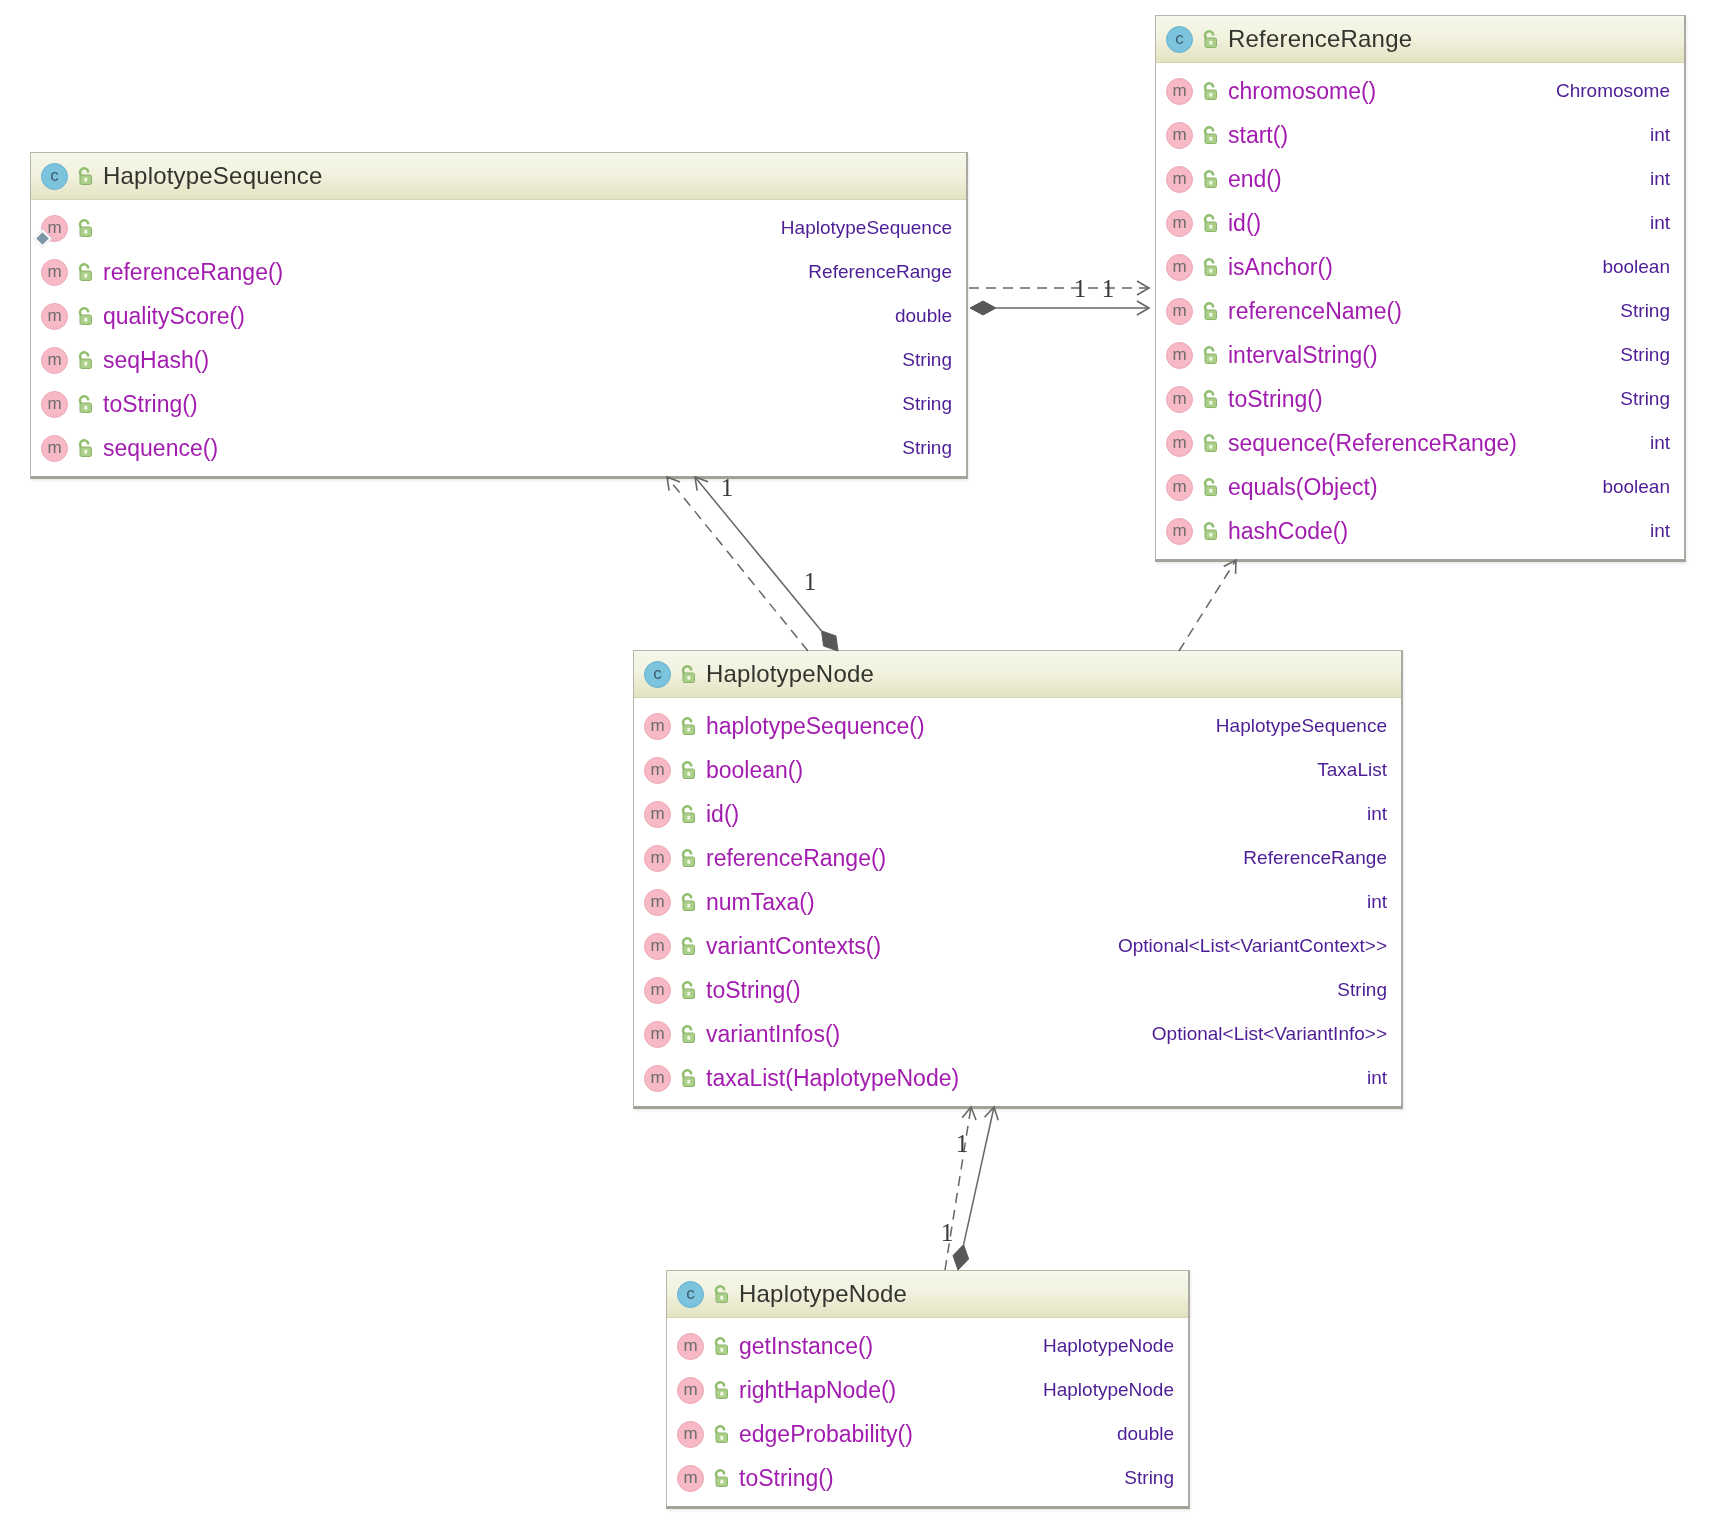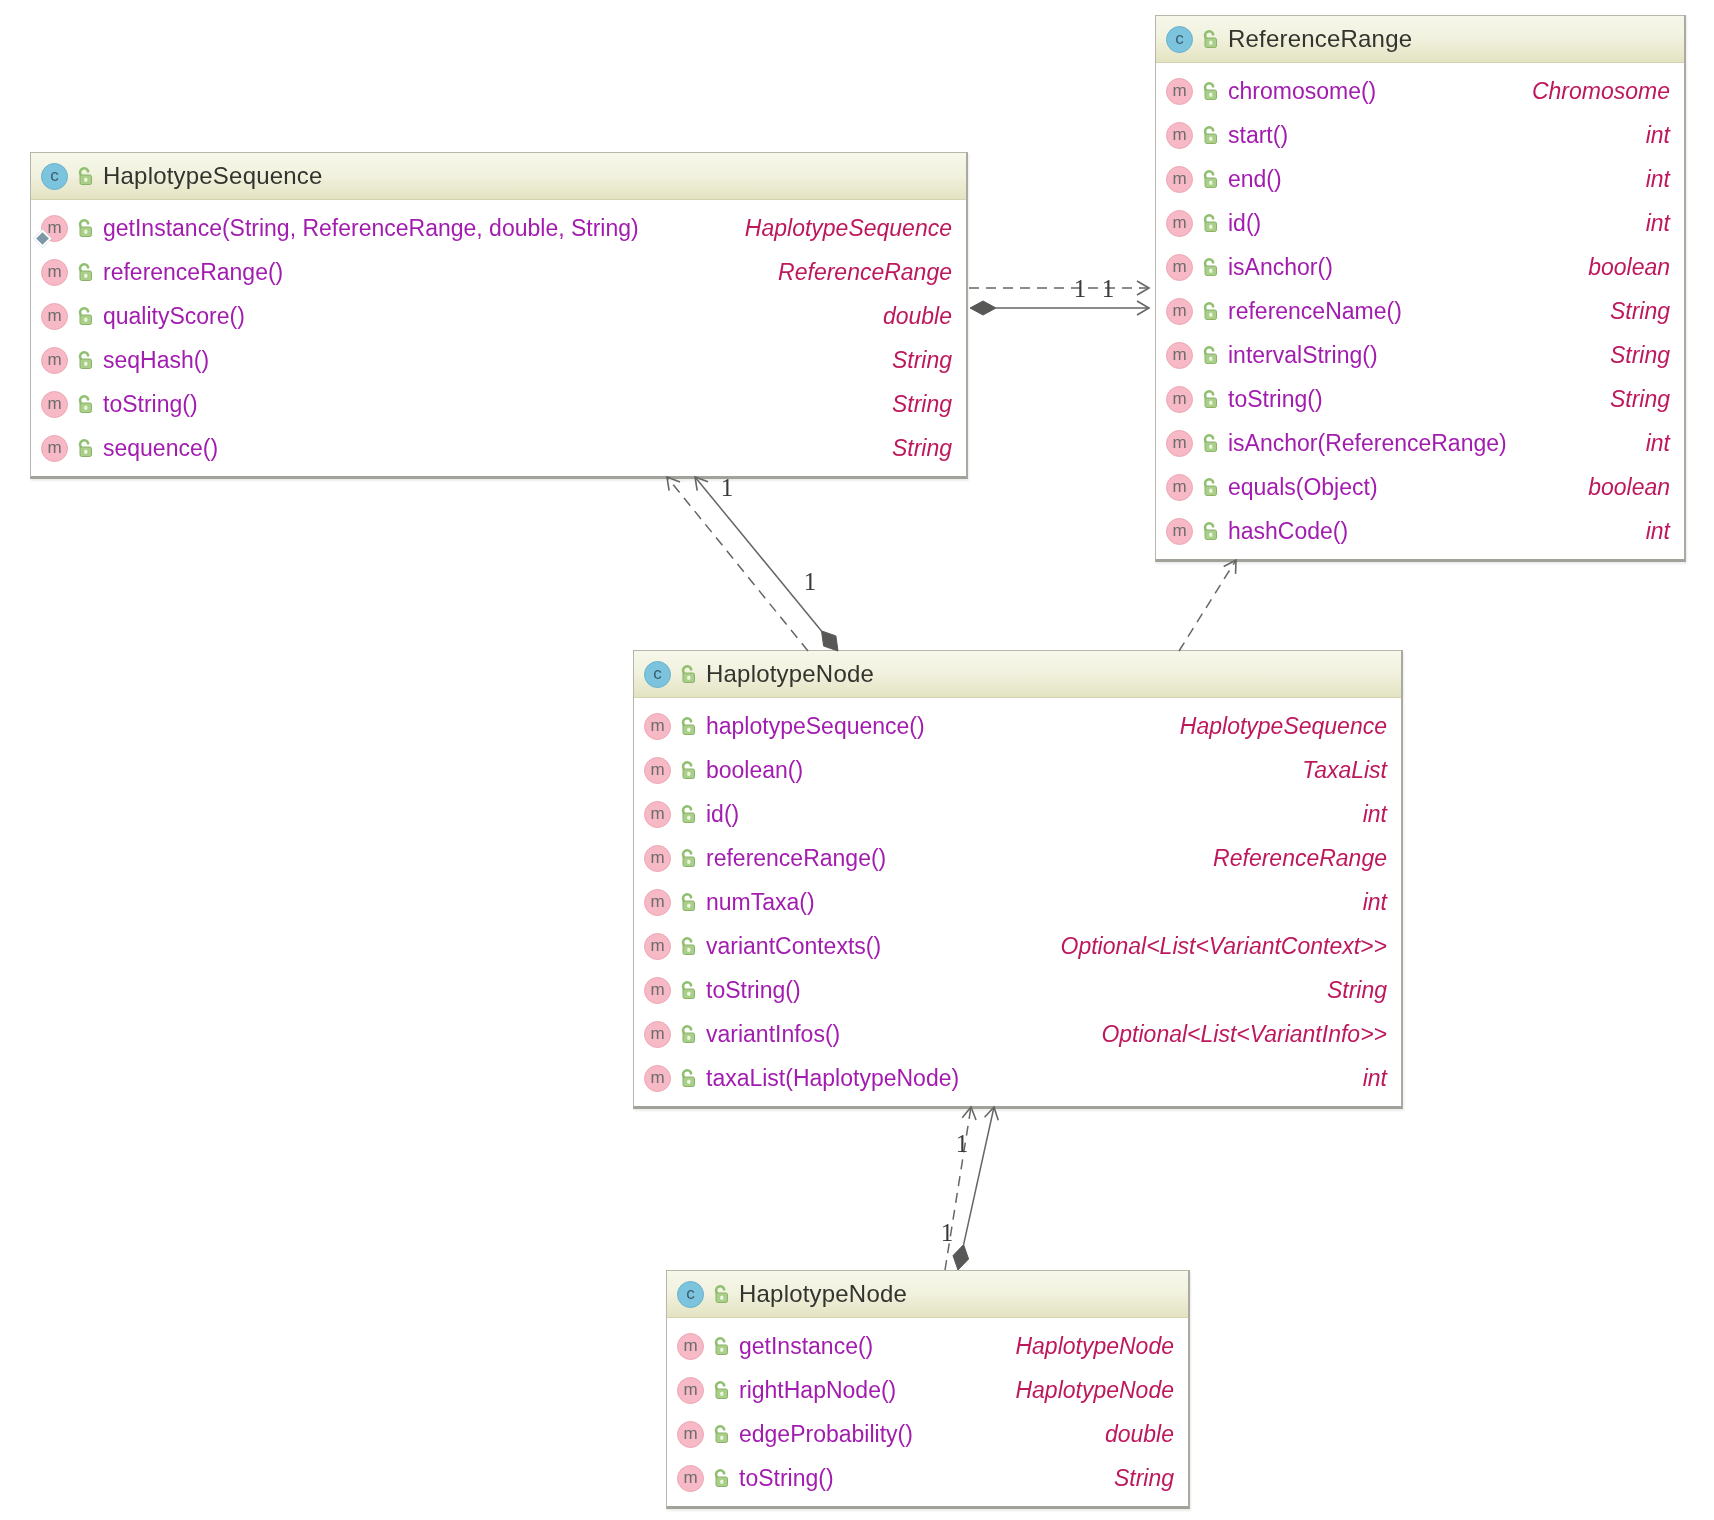"Chromosome" .method-type { color: #be185d -> #4c1d95; font-size: 23px -> 19px; font-style: italic -> none }
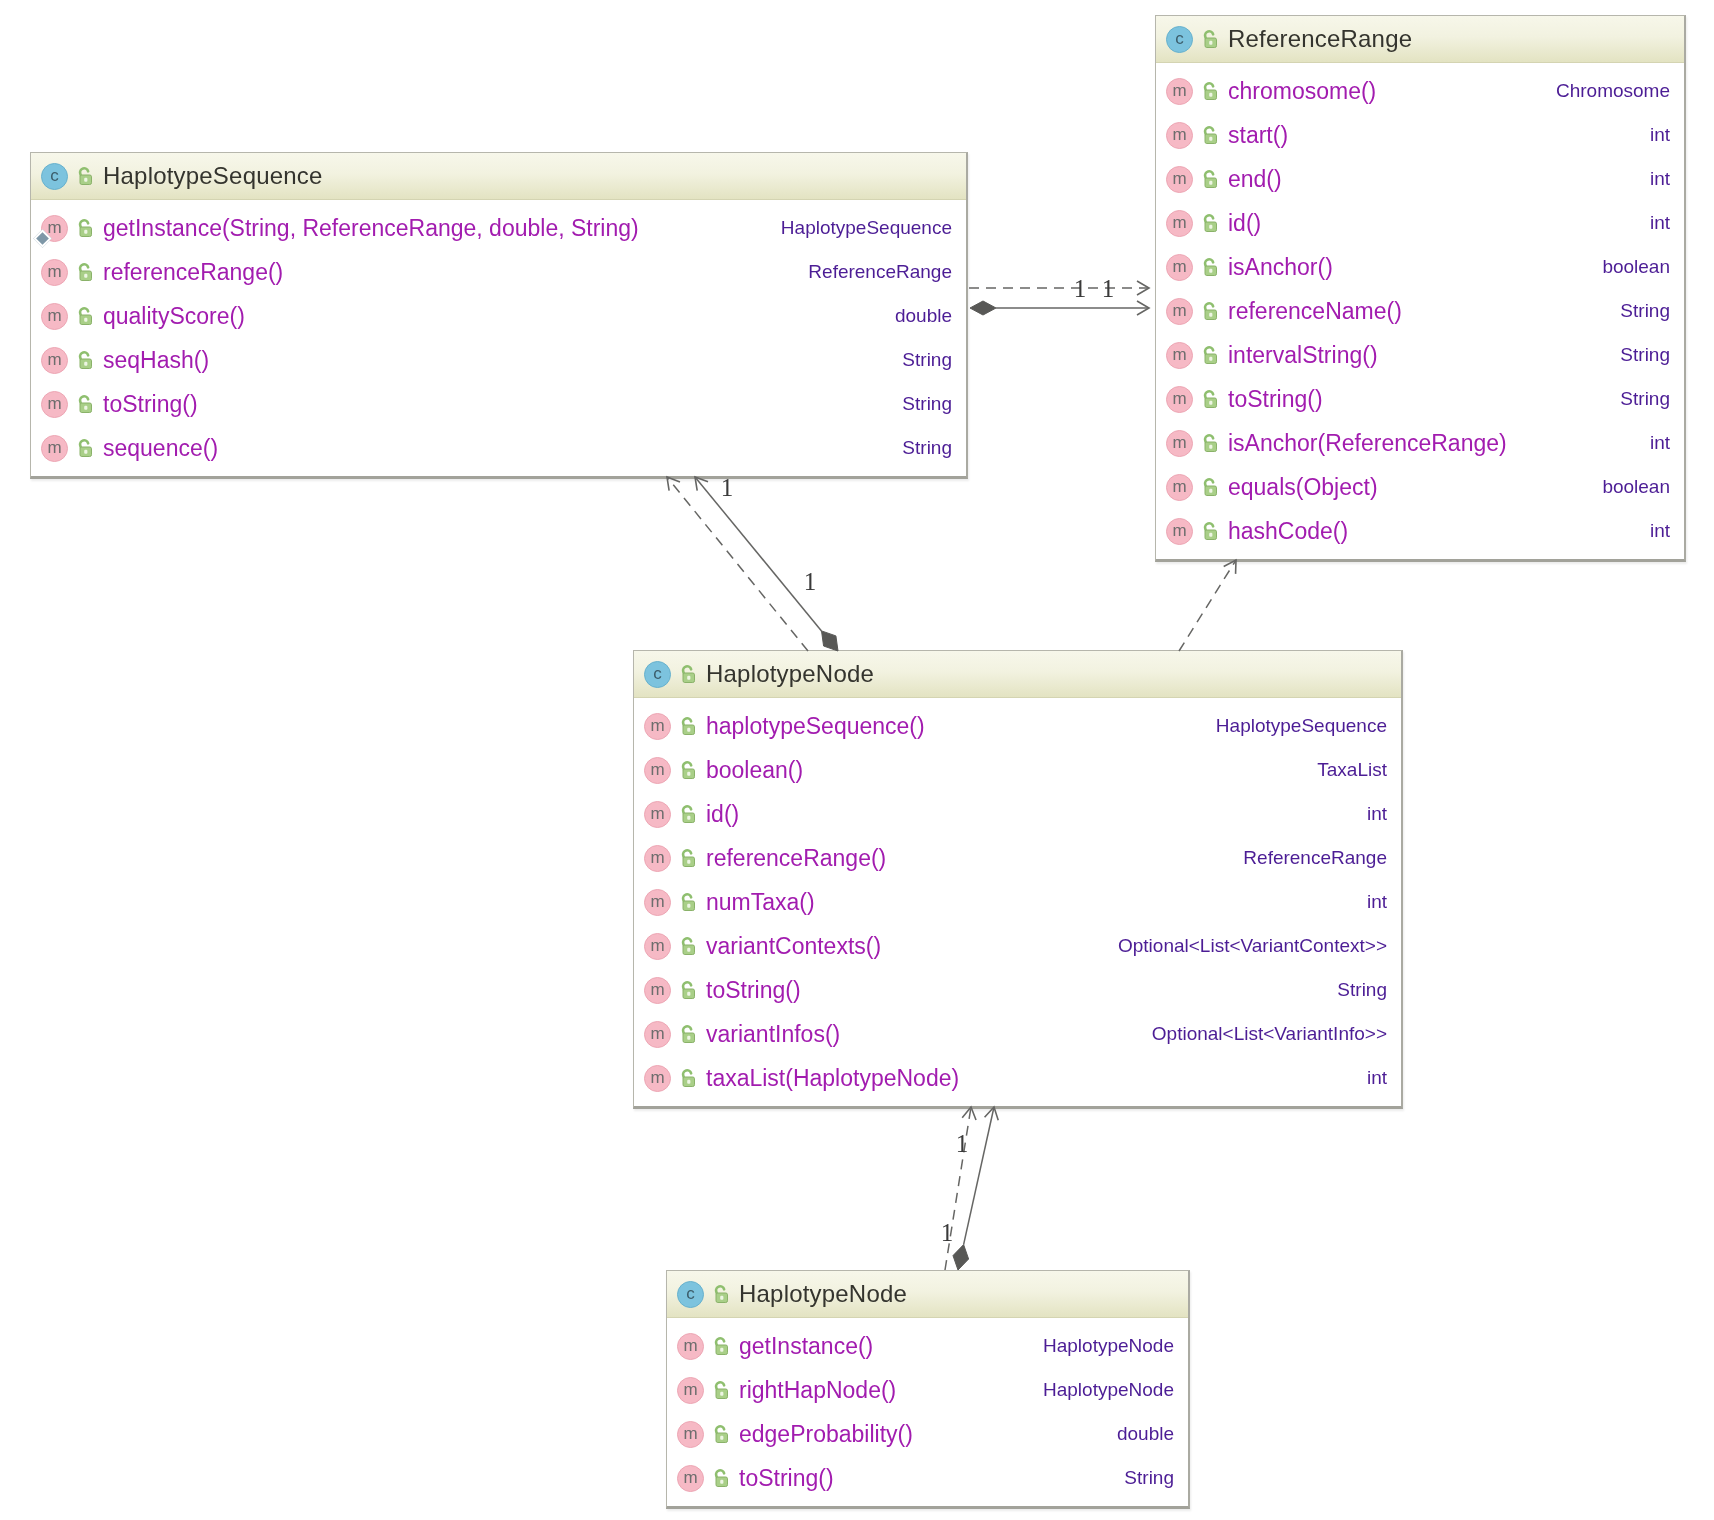"getInstance(String, ReferenceRange," span.method-name { html: <span>getInstance(String, ReferenceRange, double, String)</span> -> none }
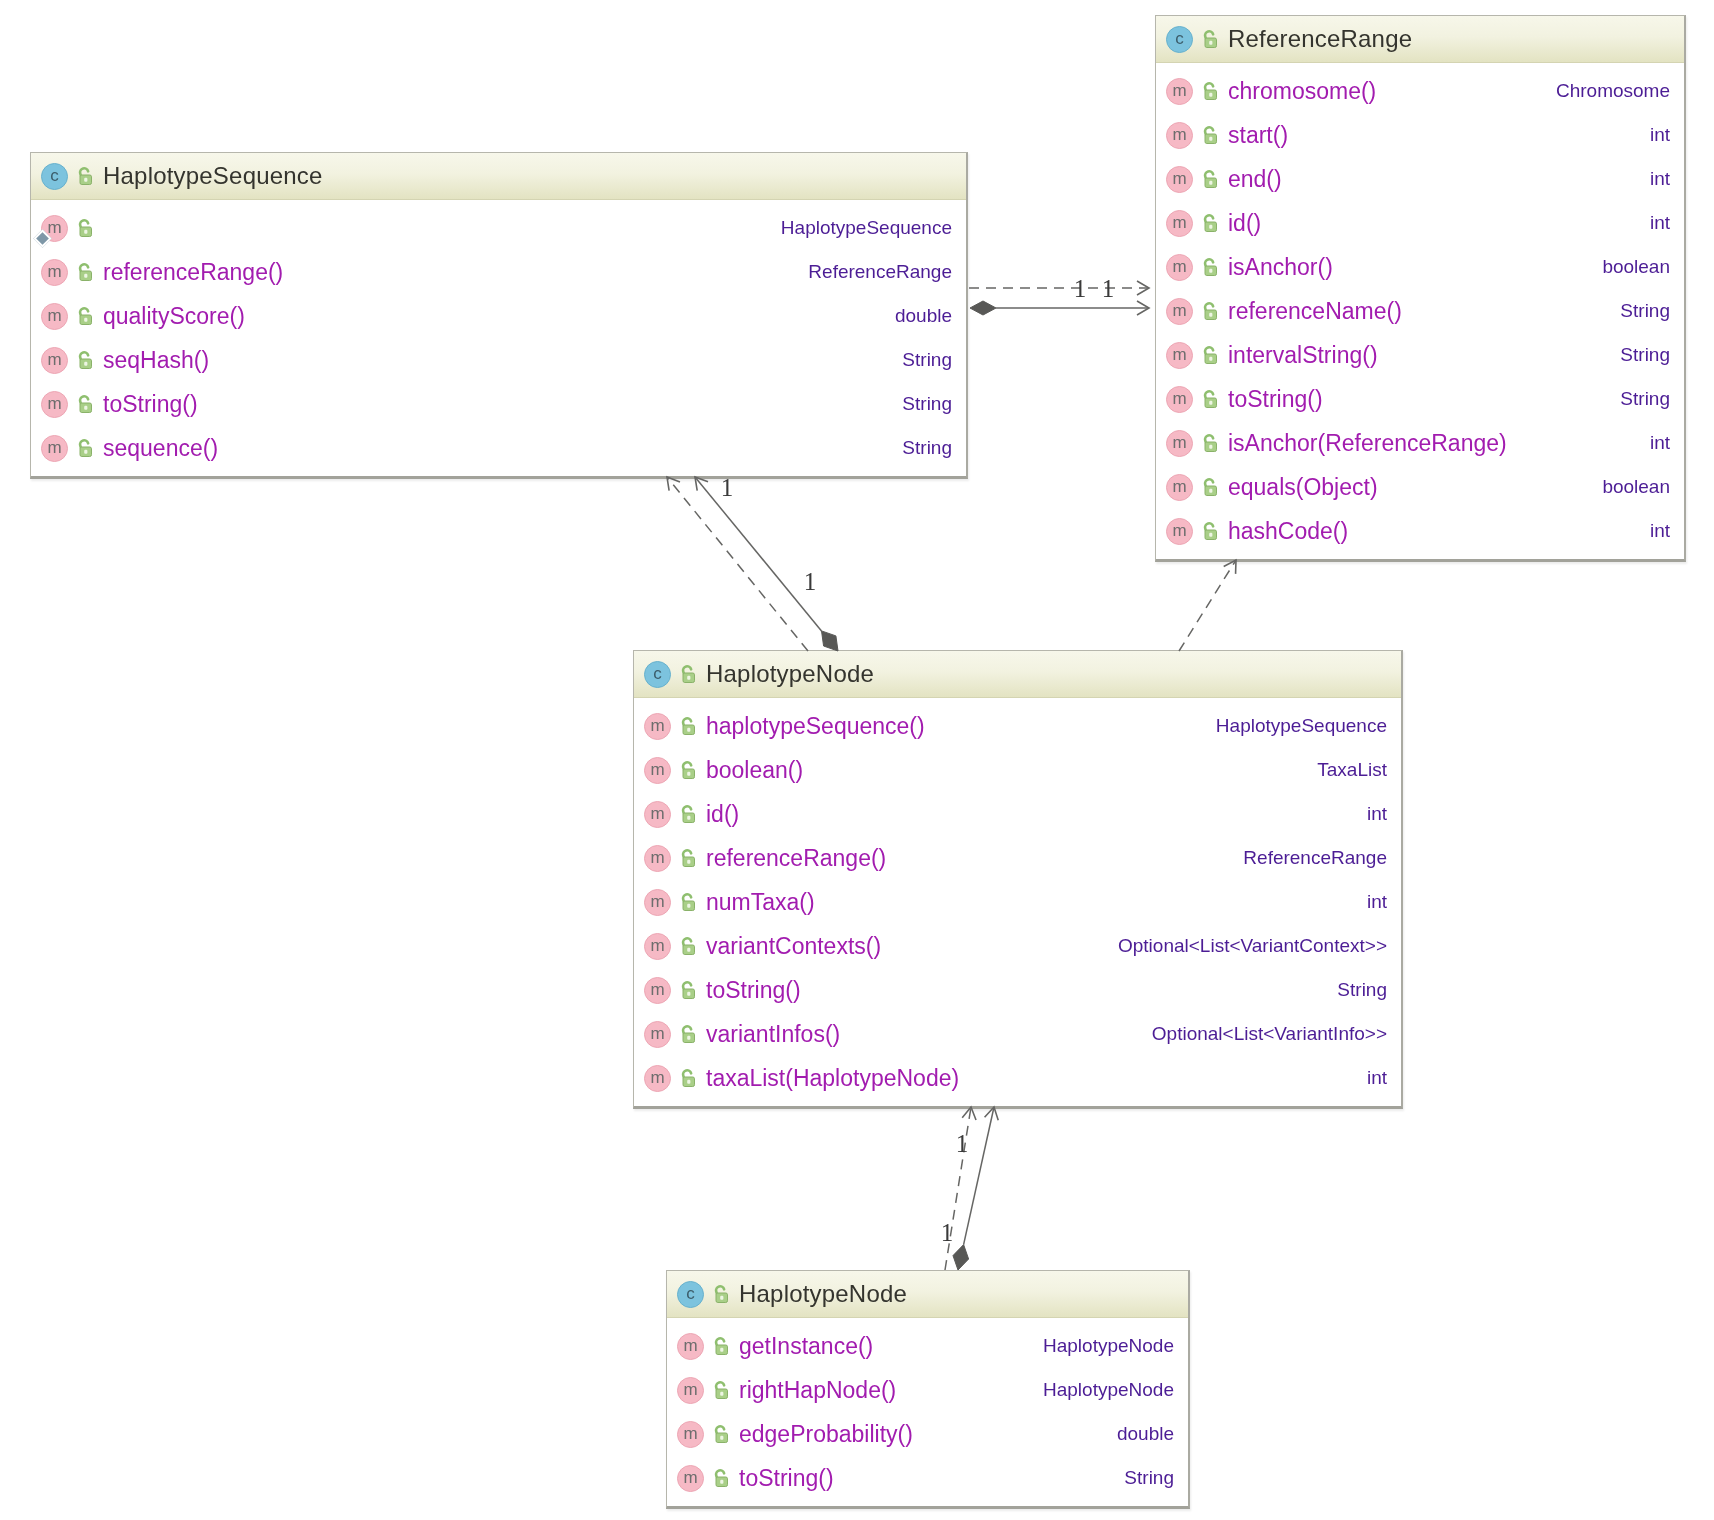"isAnchor(ReferenceRange)" span.method-name { text: isAnchor -> sequence }
